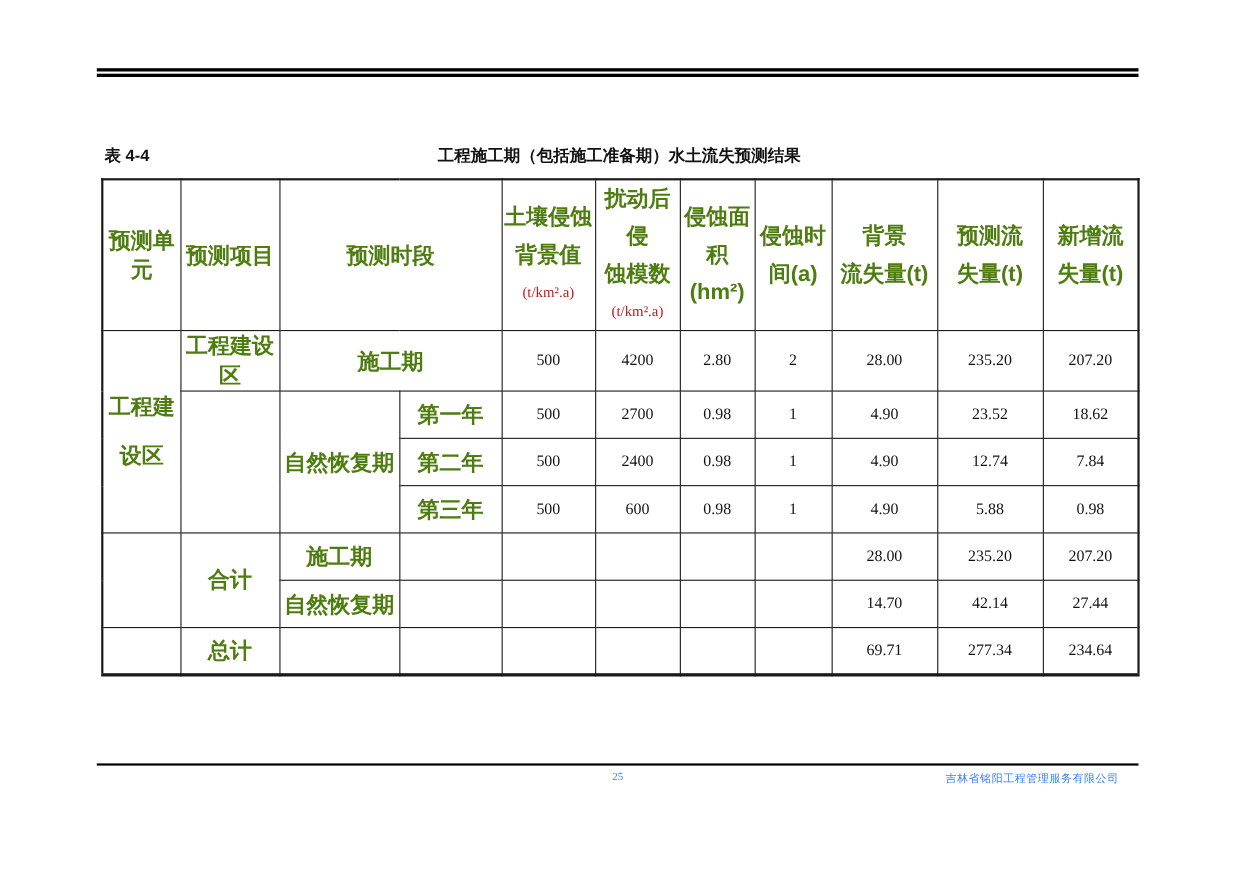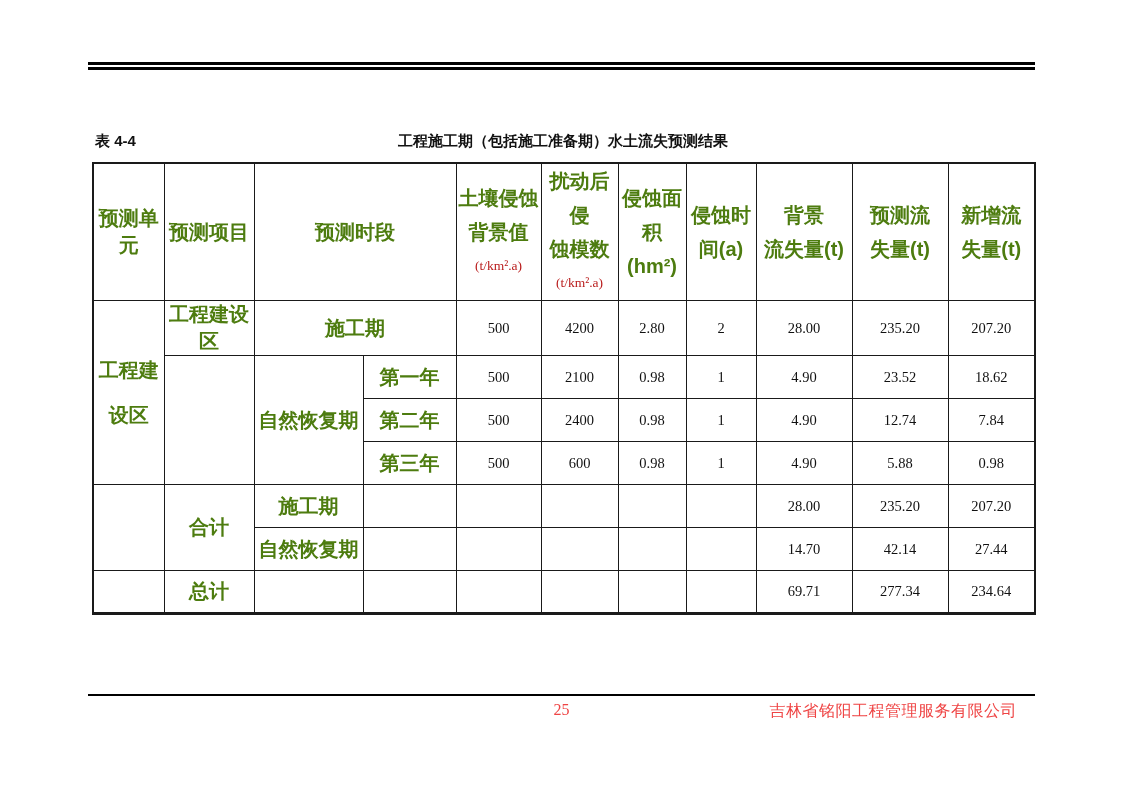"2100" td.num { text: 2100 -> 2700 }
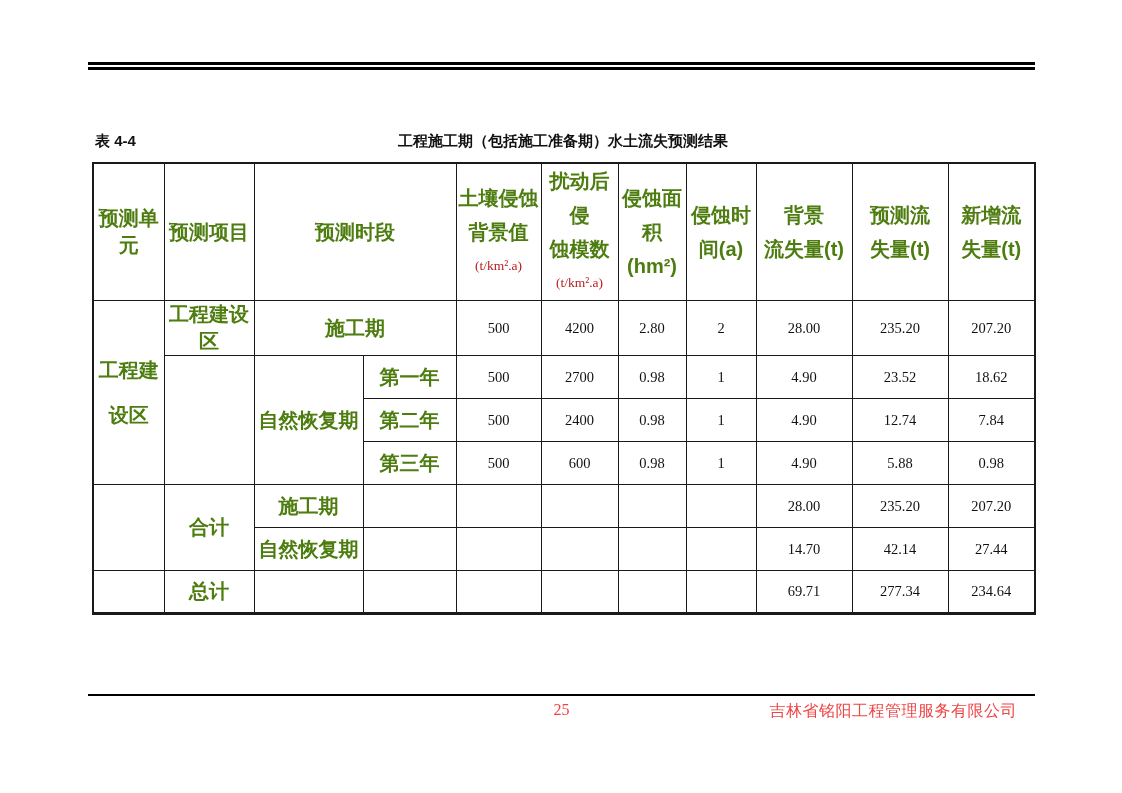"25" .footer-row { color: #ef4444 -> #3b82f6; font-size: 16px -> 10px }
